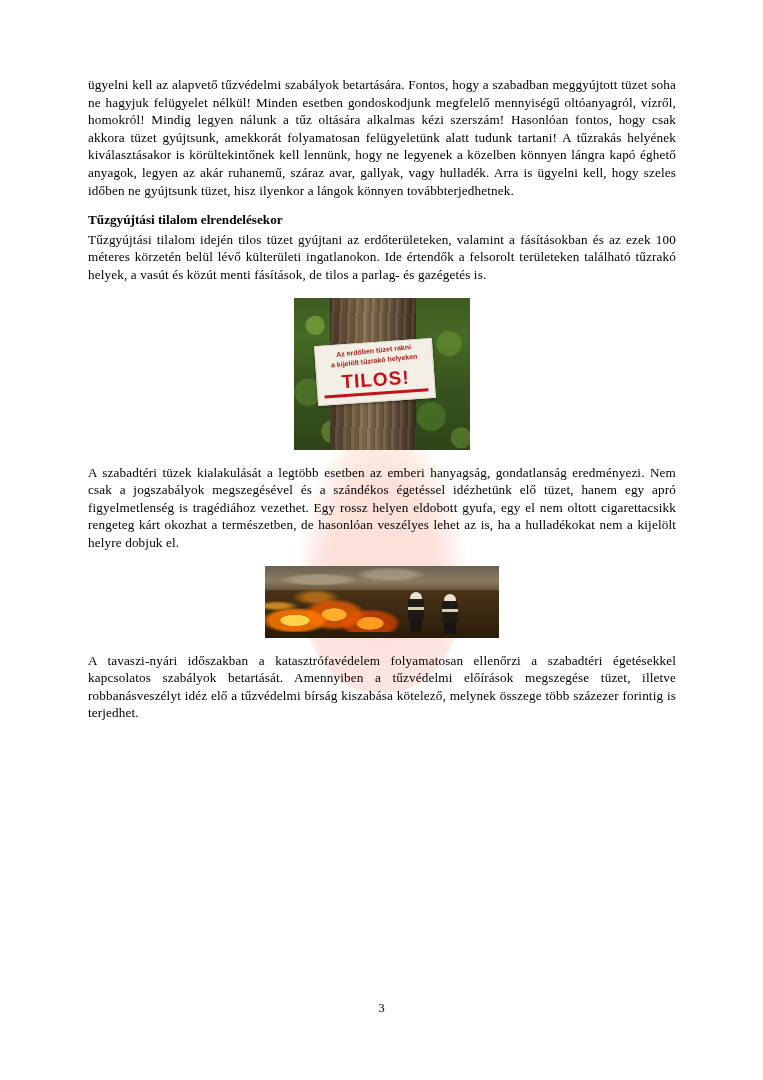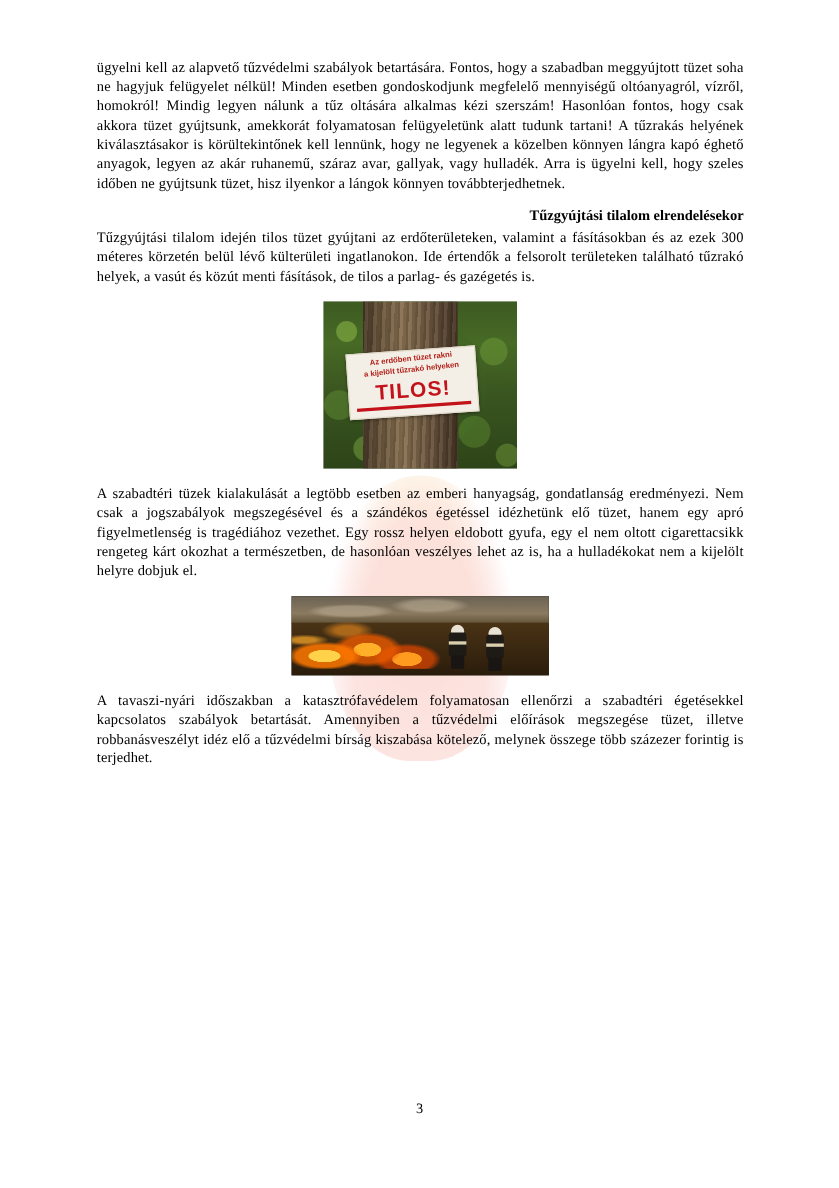"ügyelni kell az alapvető tűzvédelmi" .content { top: 52px -> 76px }
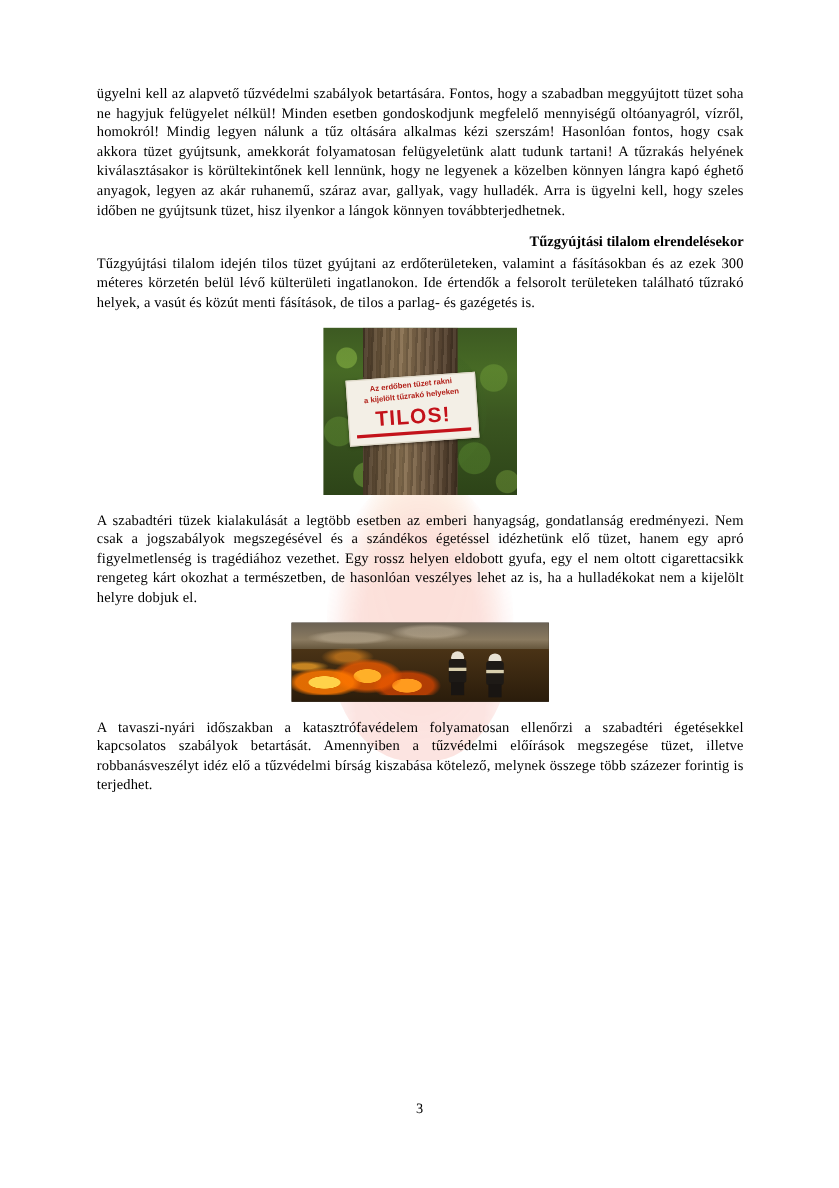"Tűzgyújtási tilalom elrendelésekor" .section-title { text-align: right -> left }
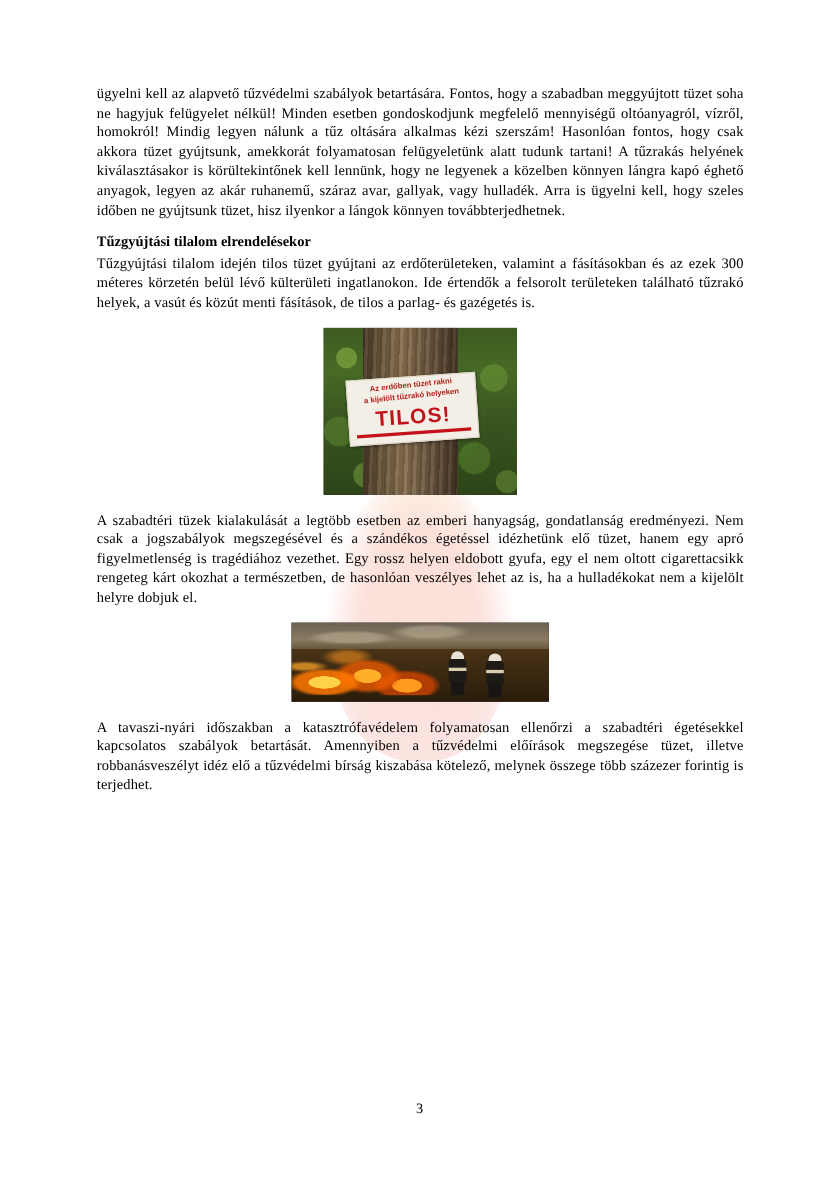"Tűzgyújtási tilalom idején tilos tüzet" p.body-text { text: 300 -> 100 }
